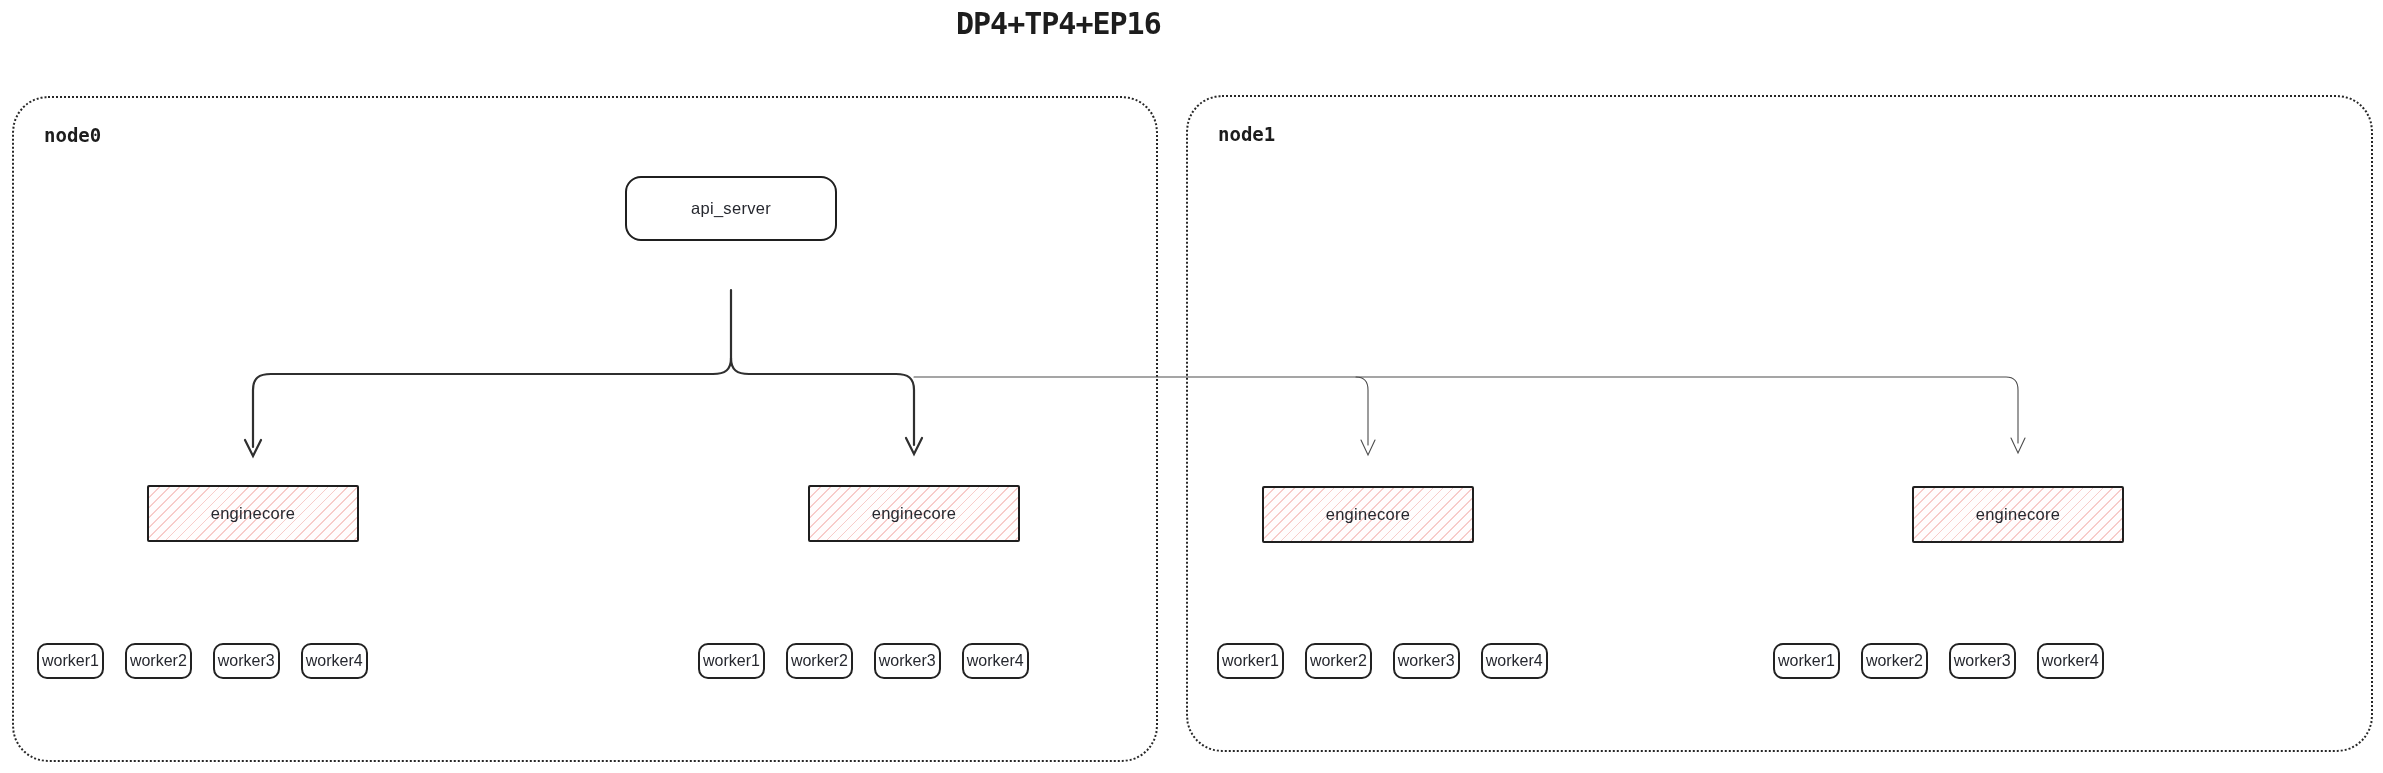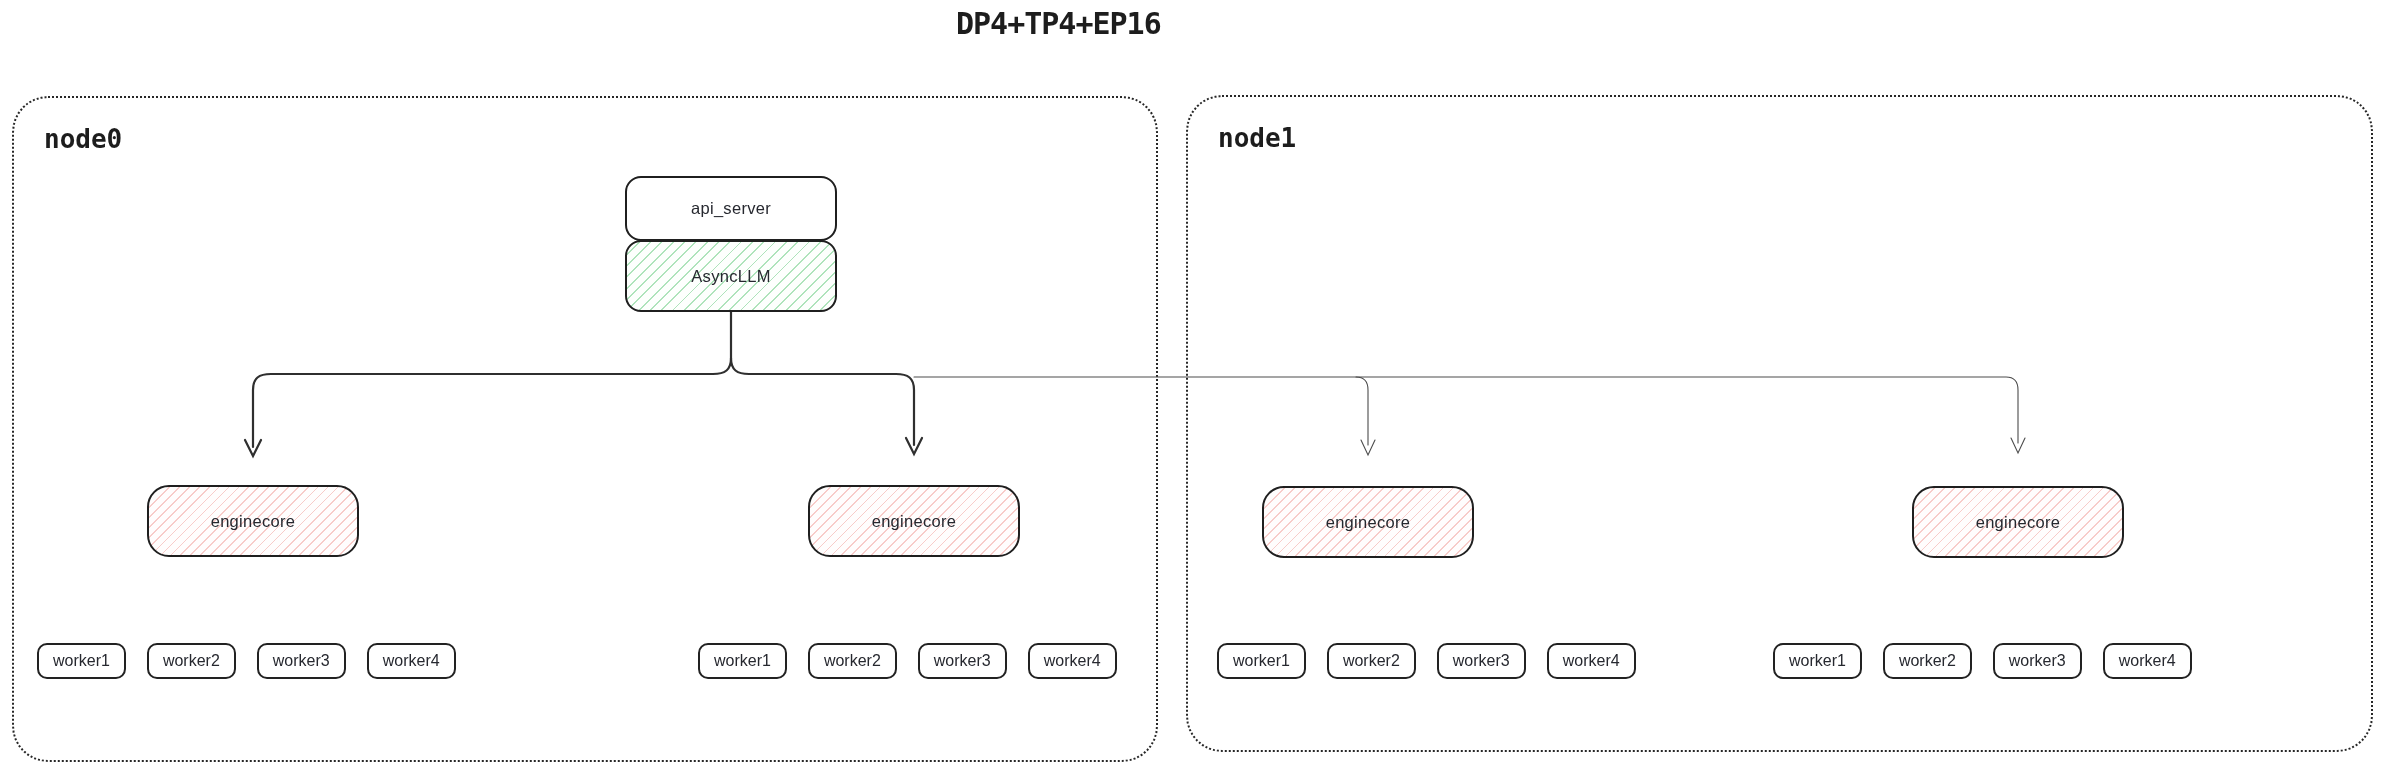"node0" .node-label { font-size: 26px -> 19px }
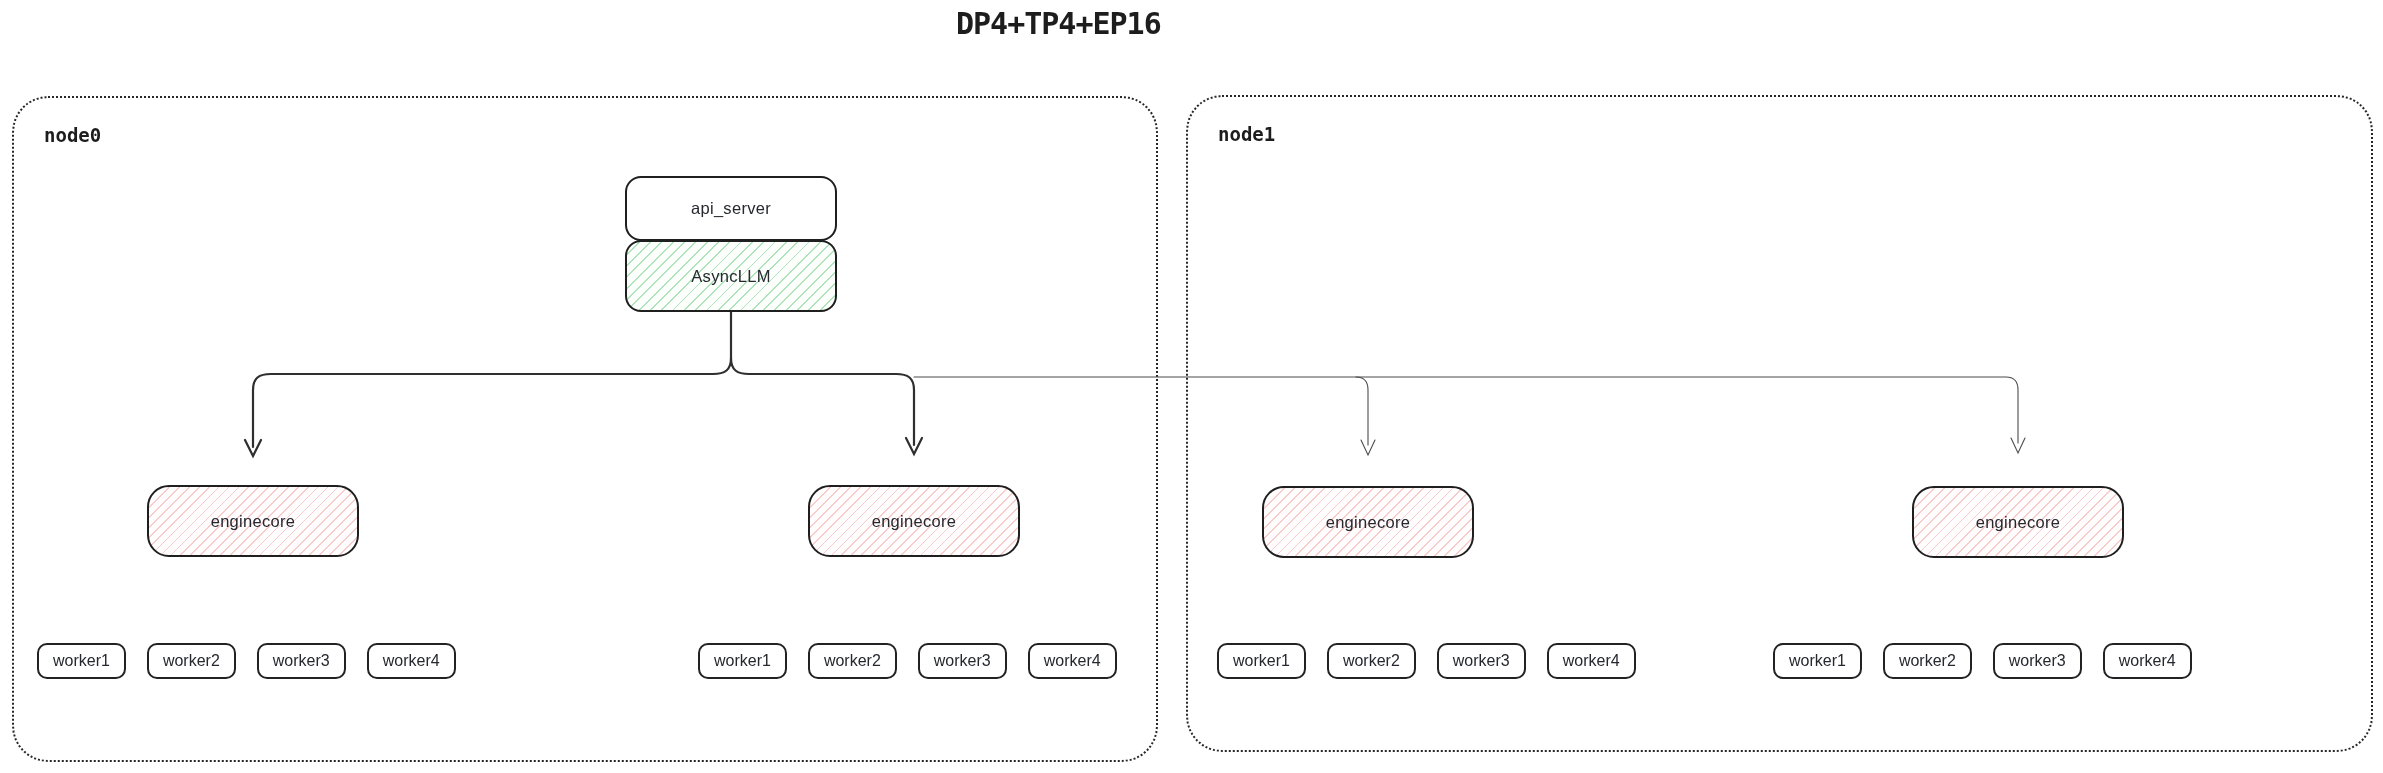"AsyncLLM" div.box { html: <div>AsyncLLM</div> -> none }
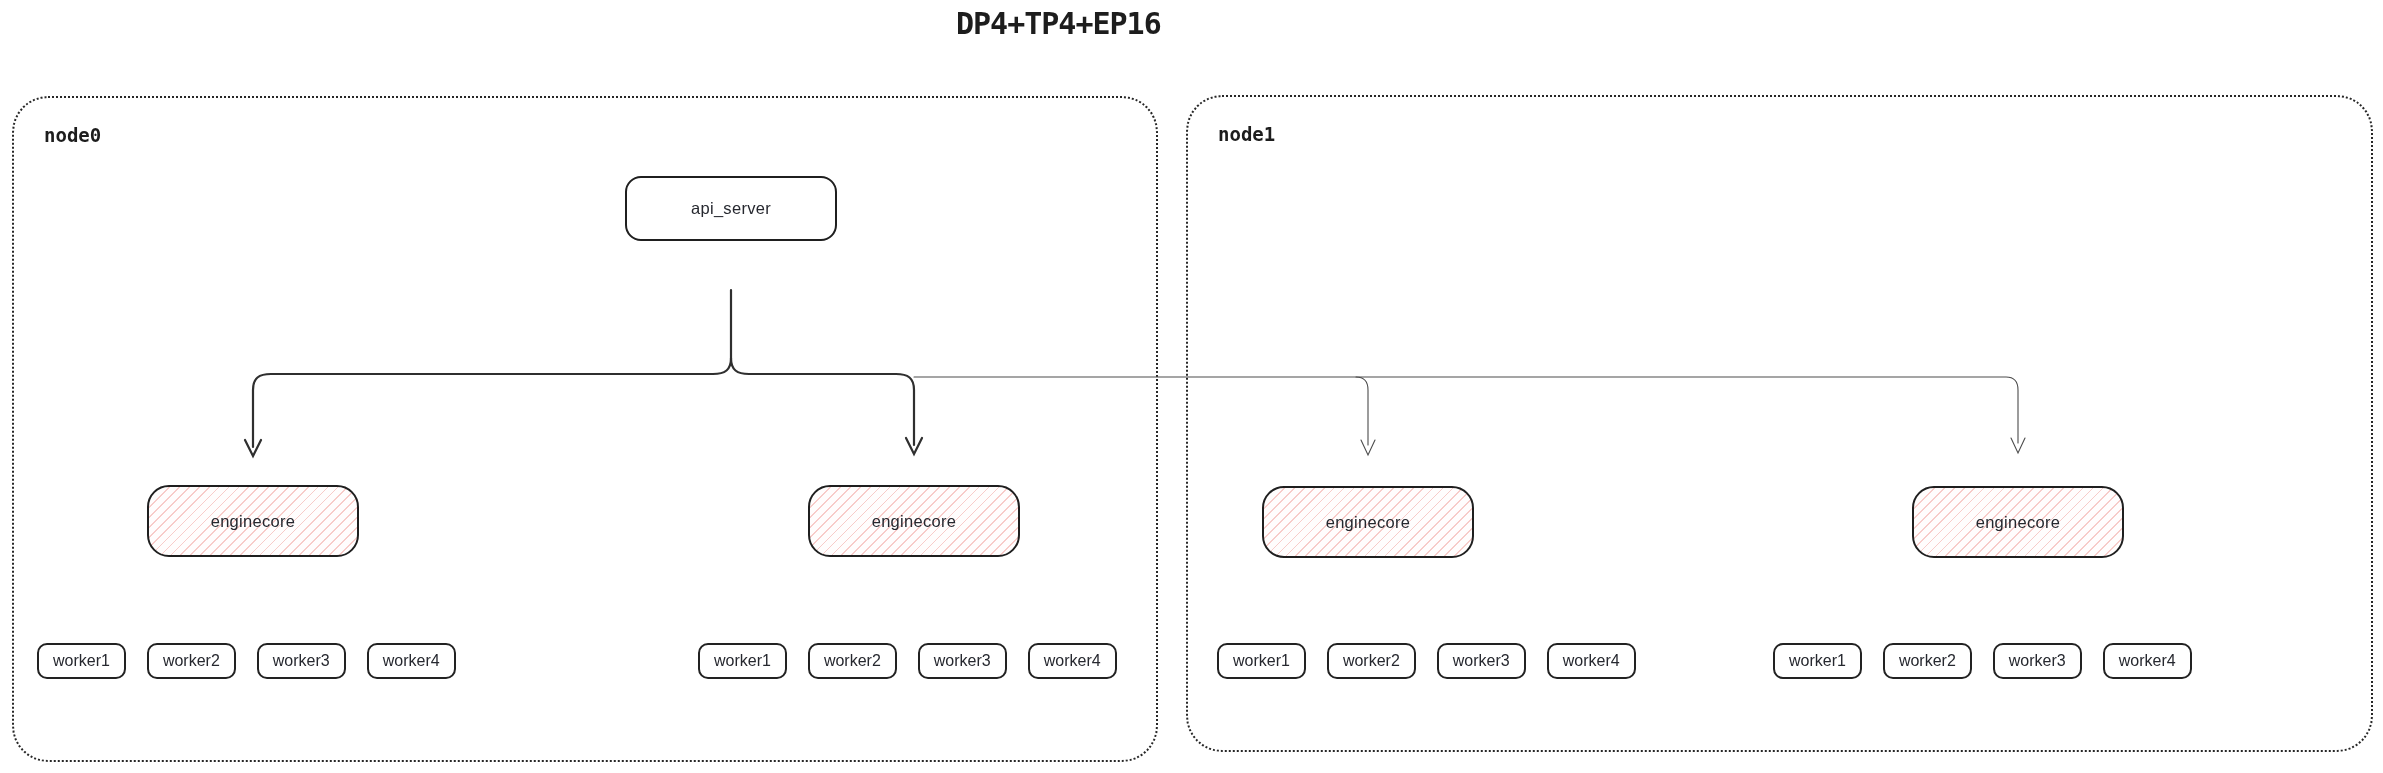"enginecore" .enginecore { border-radius: 22px -> 2px; height: 72px -> 57px }
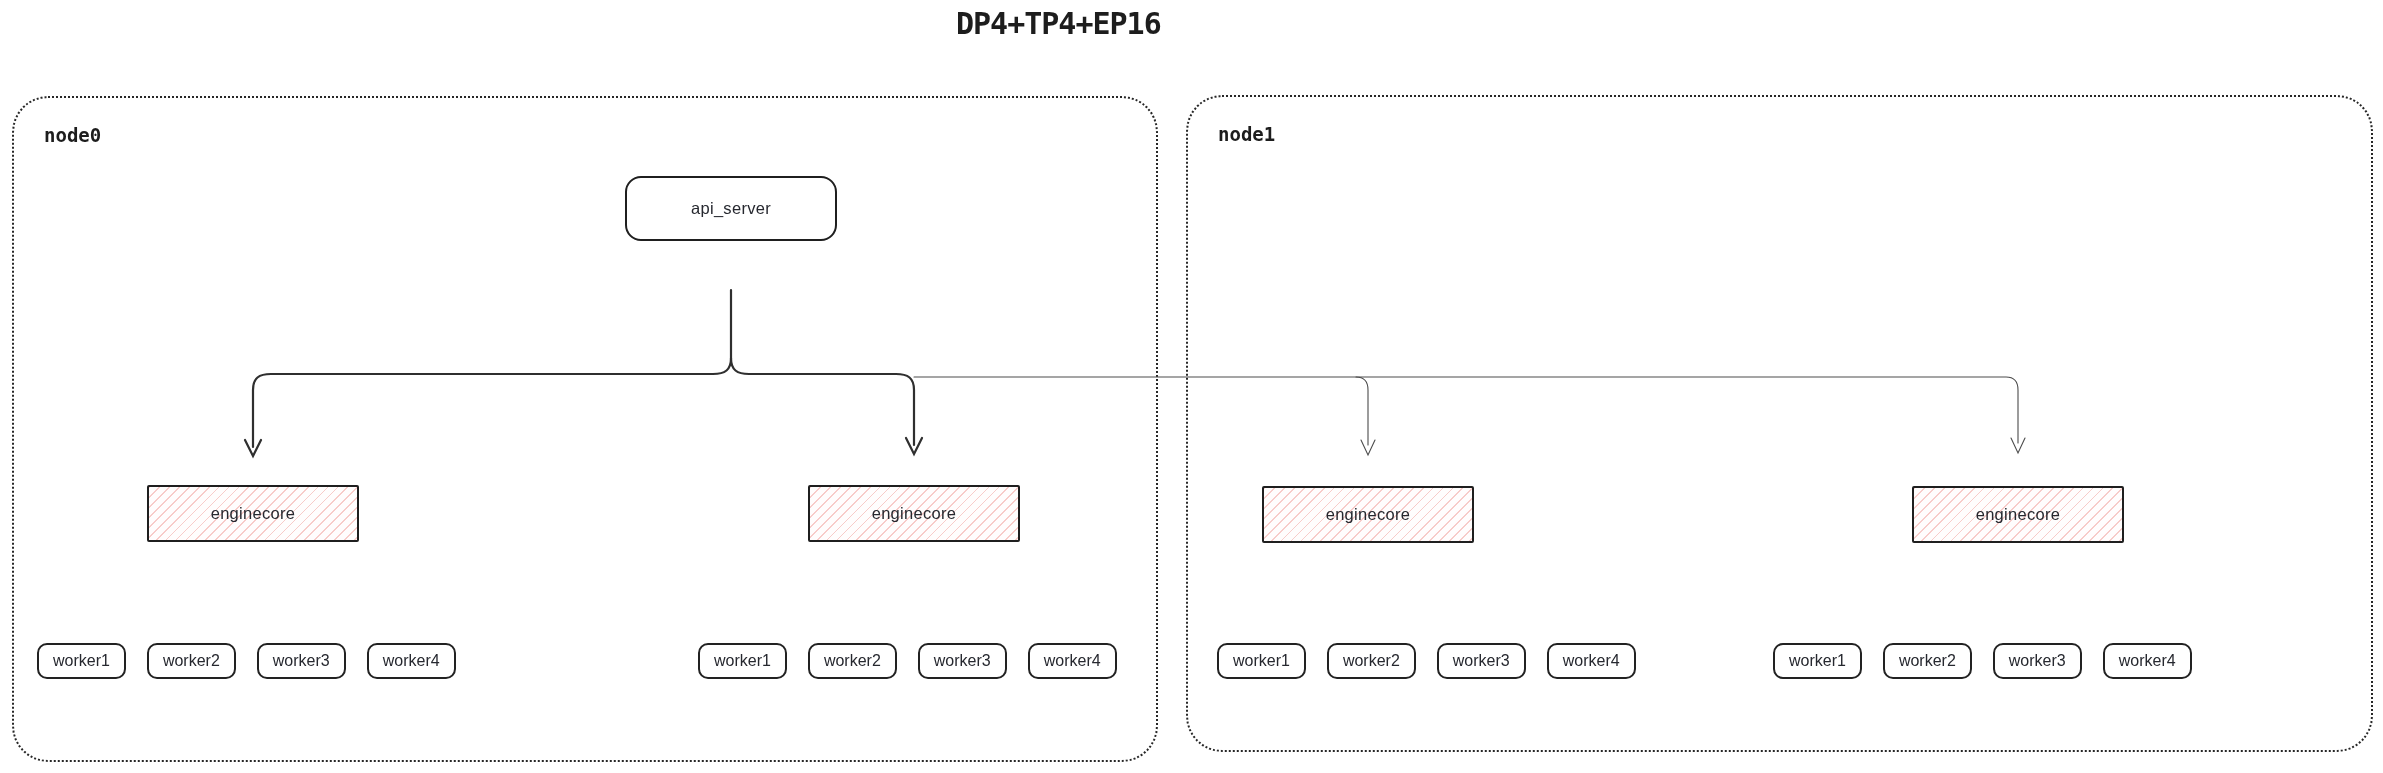"worker1" .worker { padding: 6px 14px -> 6px 3px }
